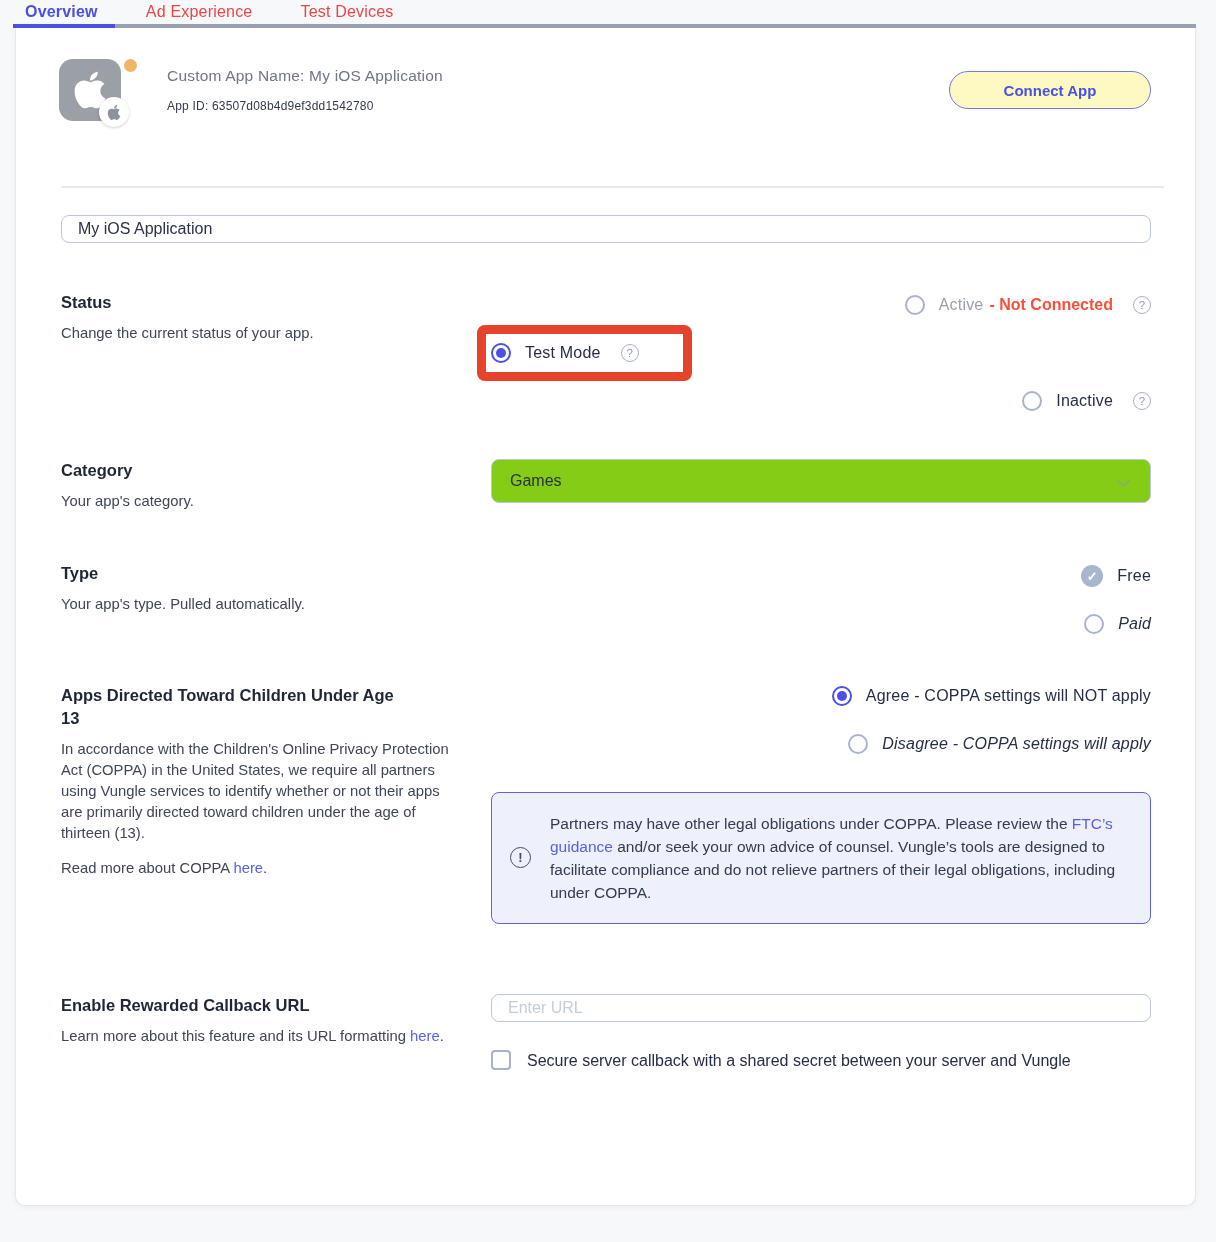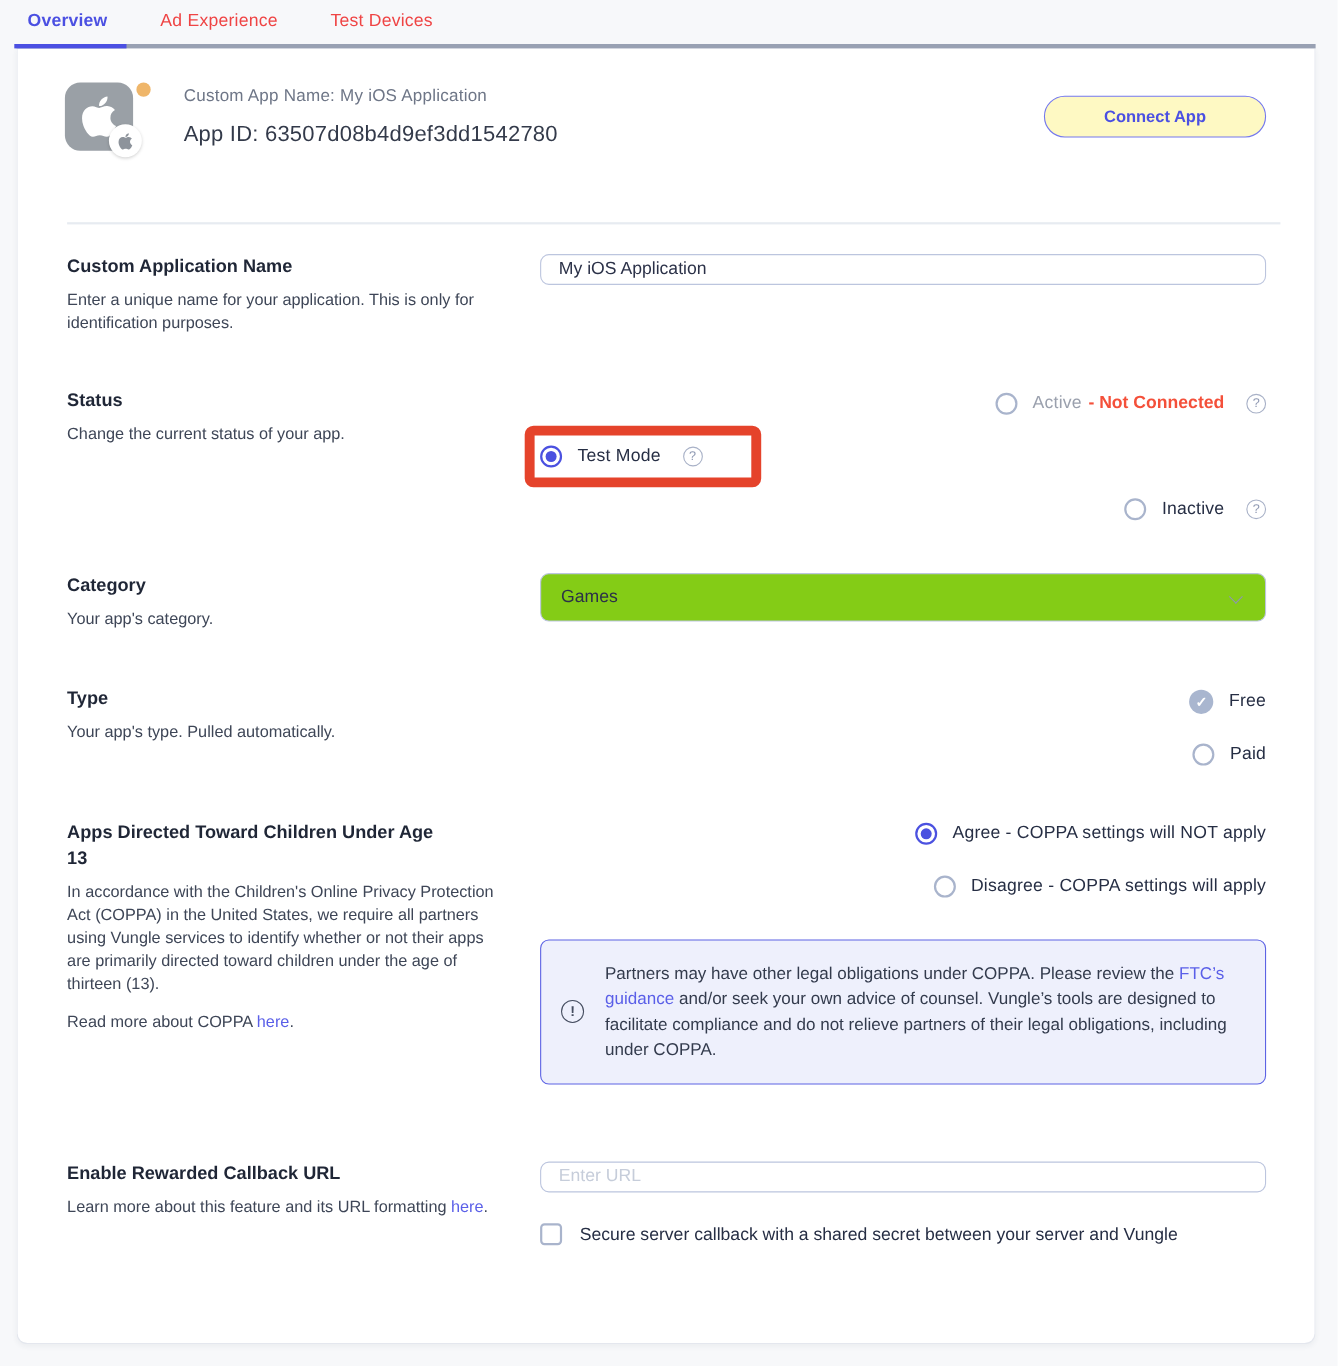"Overview" .tabbar { height: 44px -> 28px }
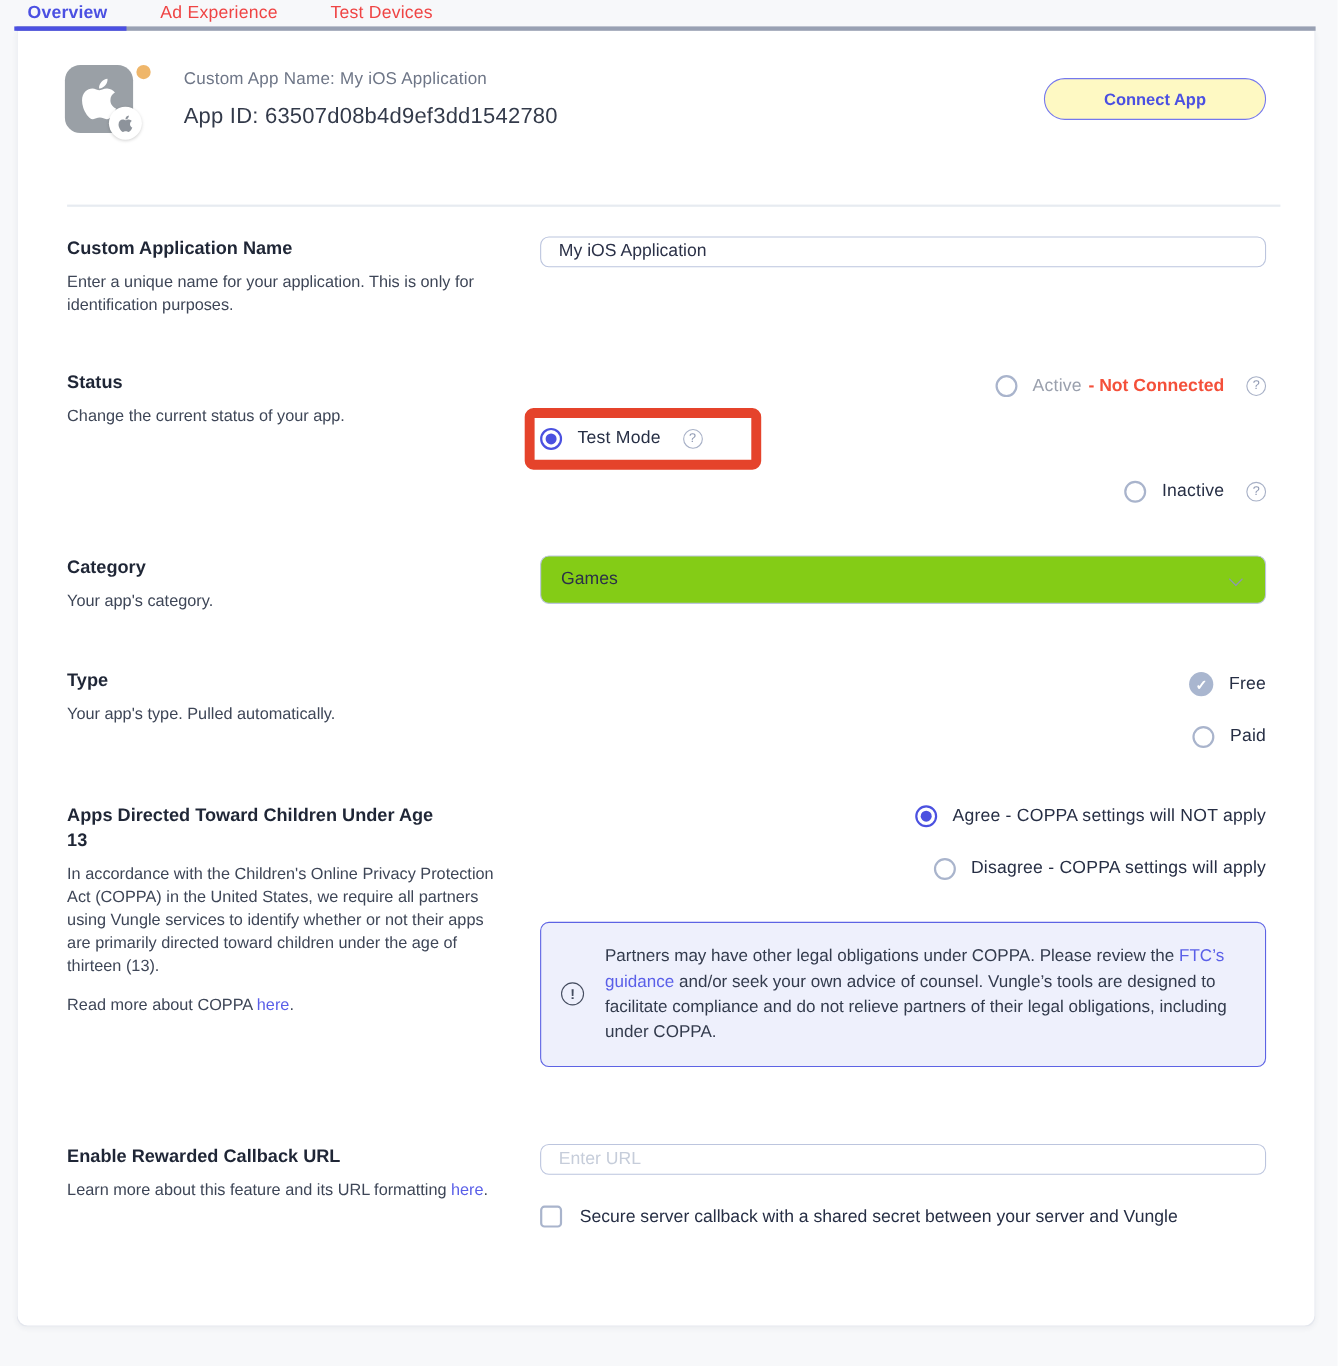"App ID: 63507d08b4d9ef3dd1542780" .app-id-line { font-size: 20px -> 12px }
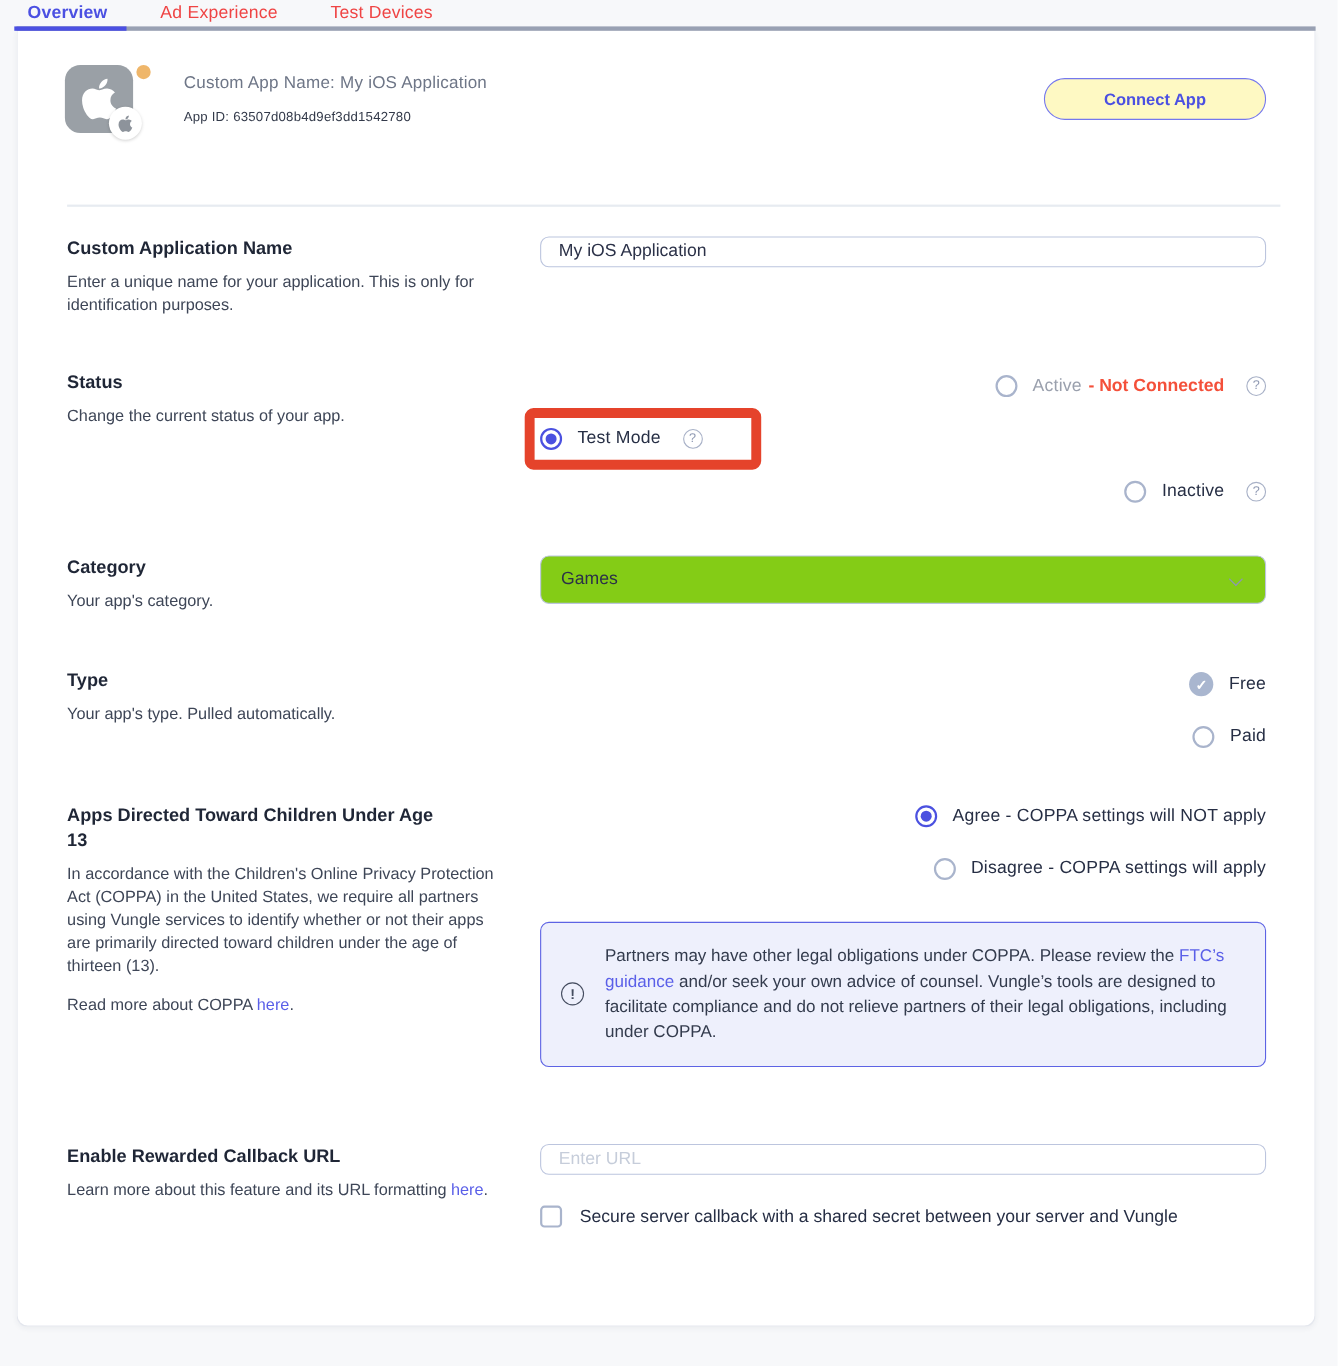"Custom Application Name" div.label-col { html: <div> <h3>Custom Application Name</h3> <p>Enter a unique name for your application. This is only for identification purposes.</p> </div> -> none }
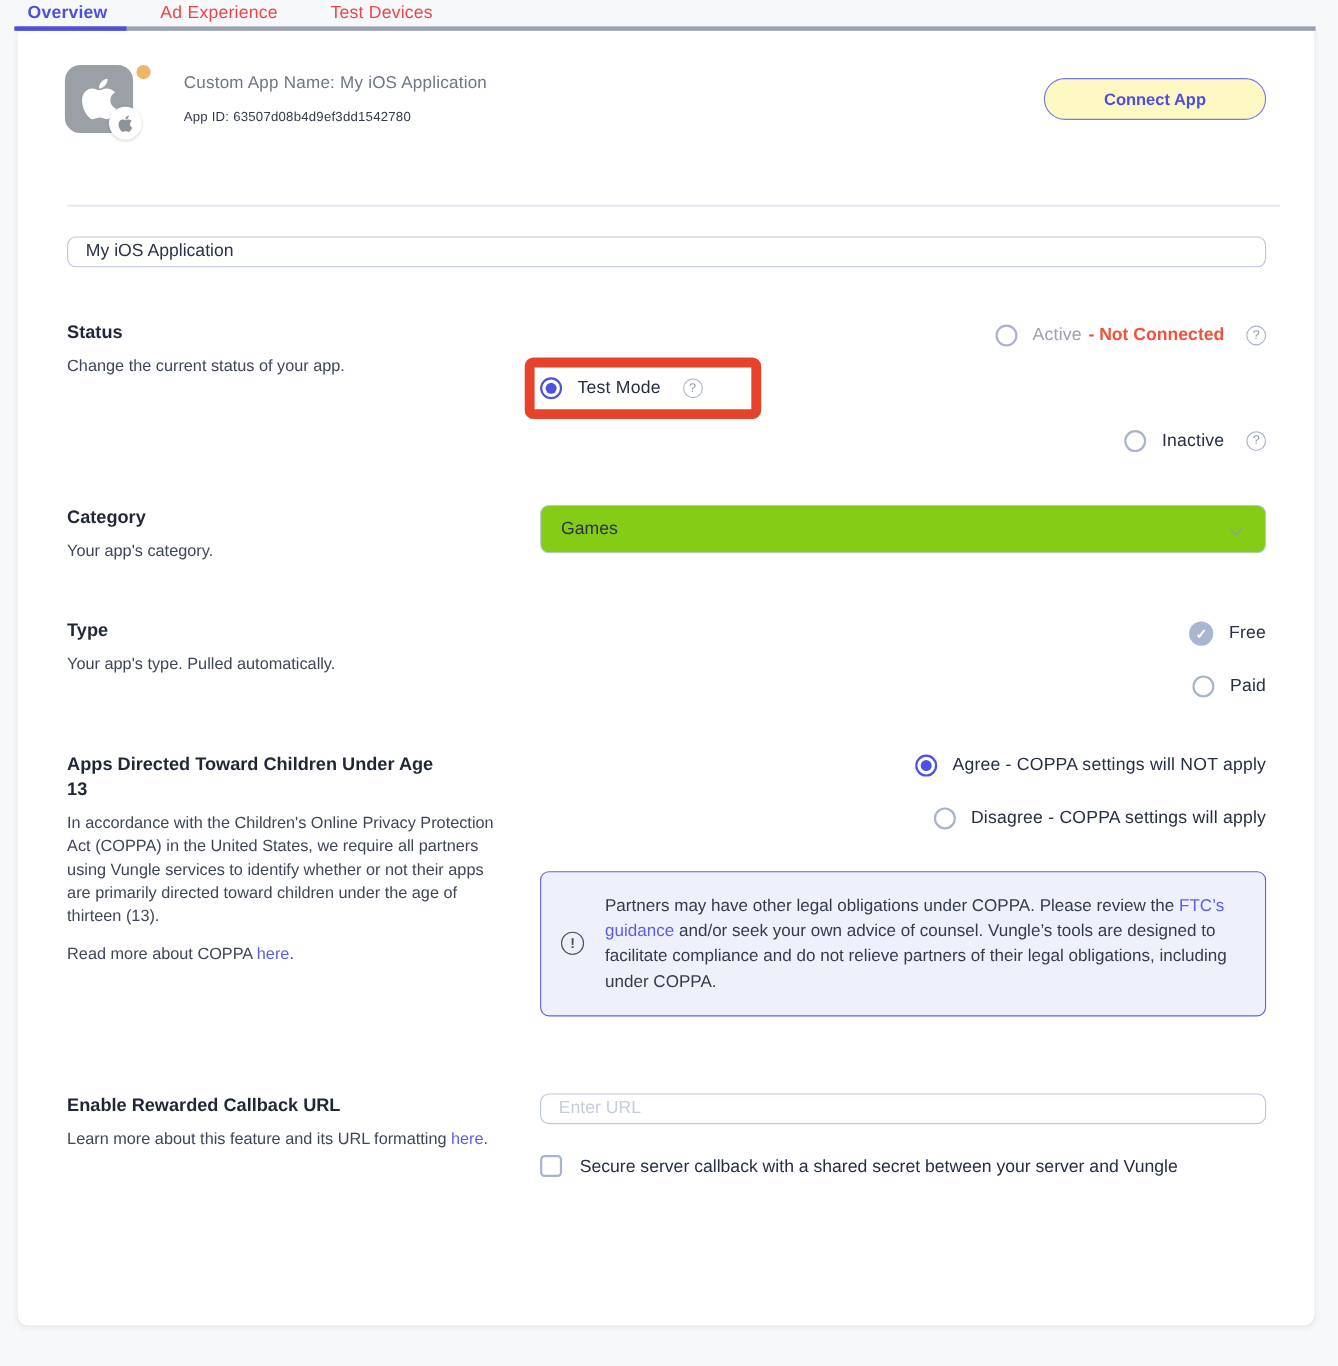"Paid" .option-row + .option-row { font-style: none -> italic }
